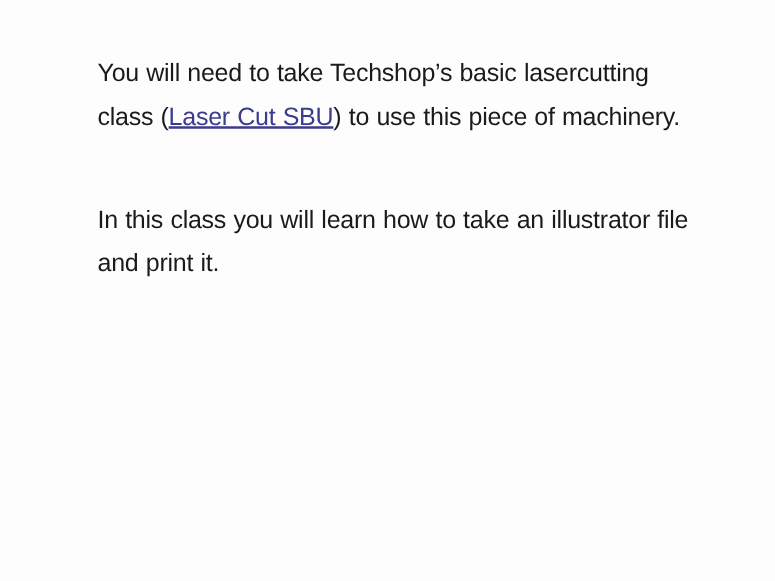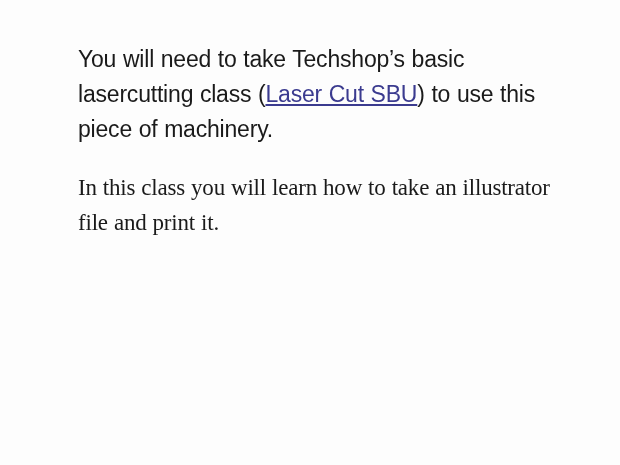"You will need to take" .para { font-size: 23px -> 20px }
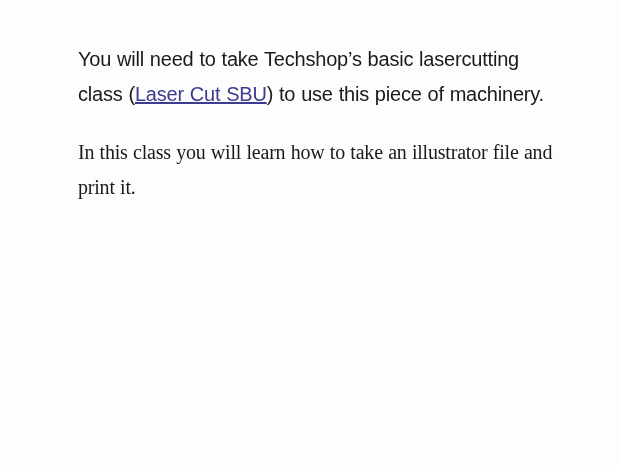"In this class you will" .para + .para { font-family: Liberation Serif, serif -> none; margin-top: 23px -> 47px }
